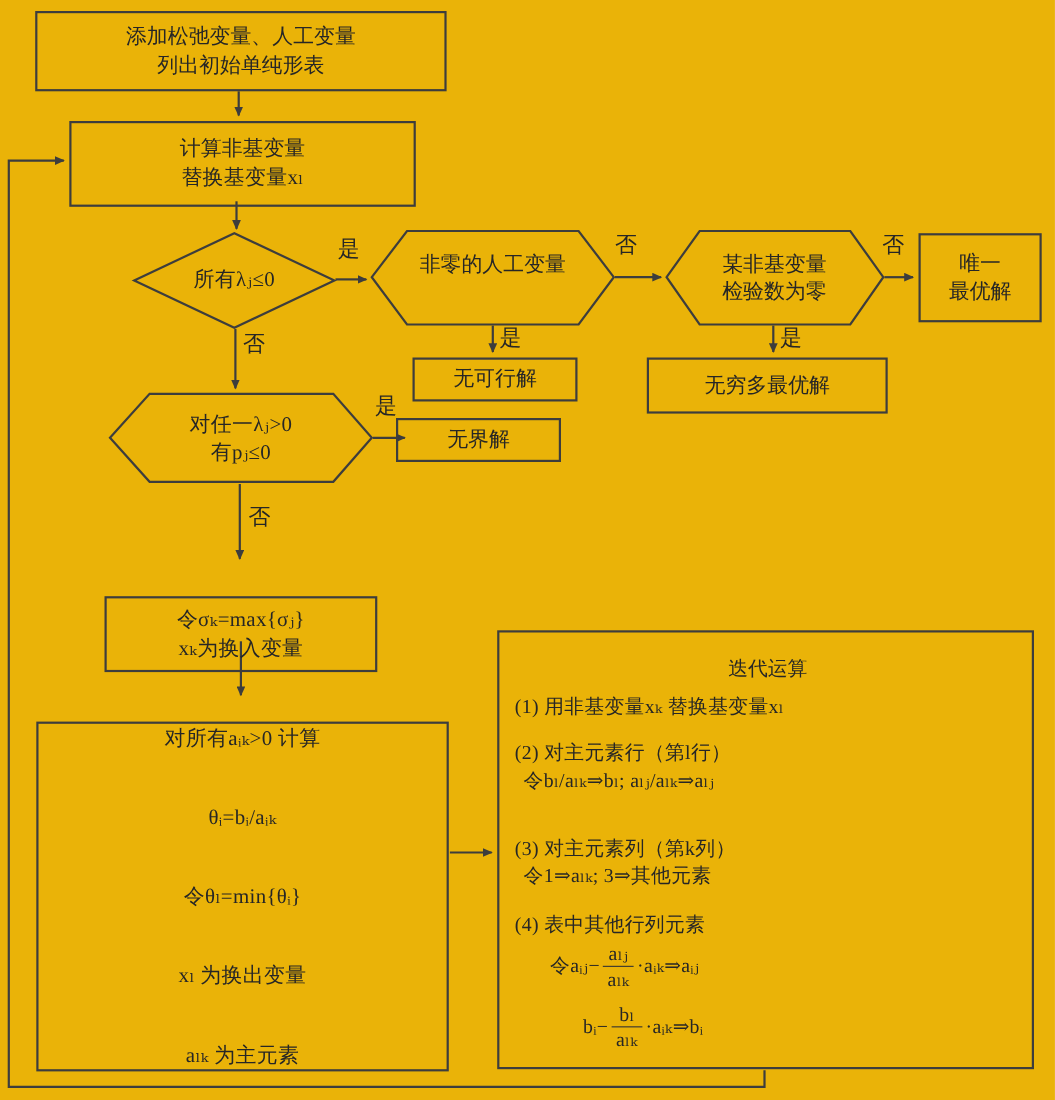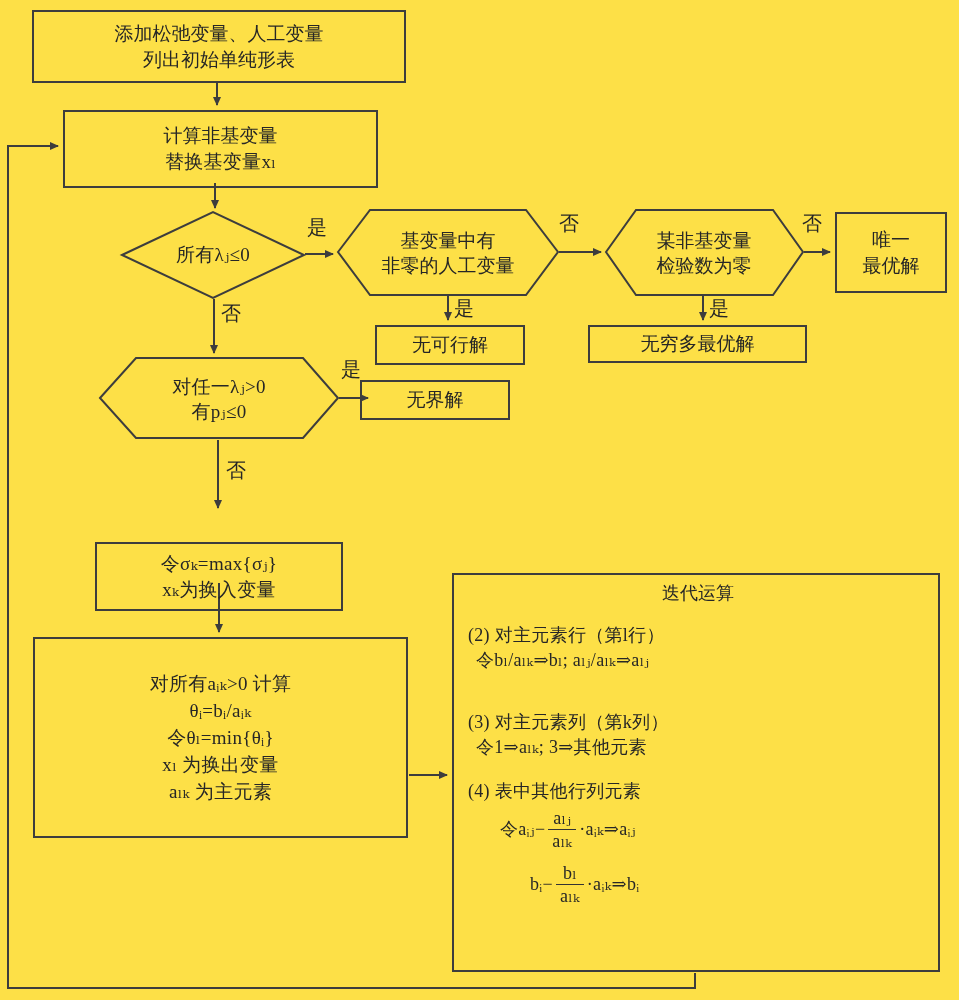"添加松弛变量、人工变量" #canvas { background: #fde047 -> #eab308 }
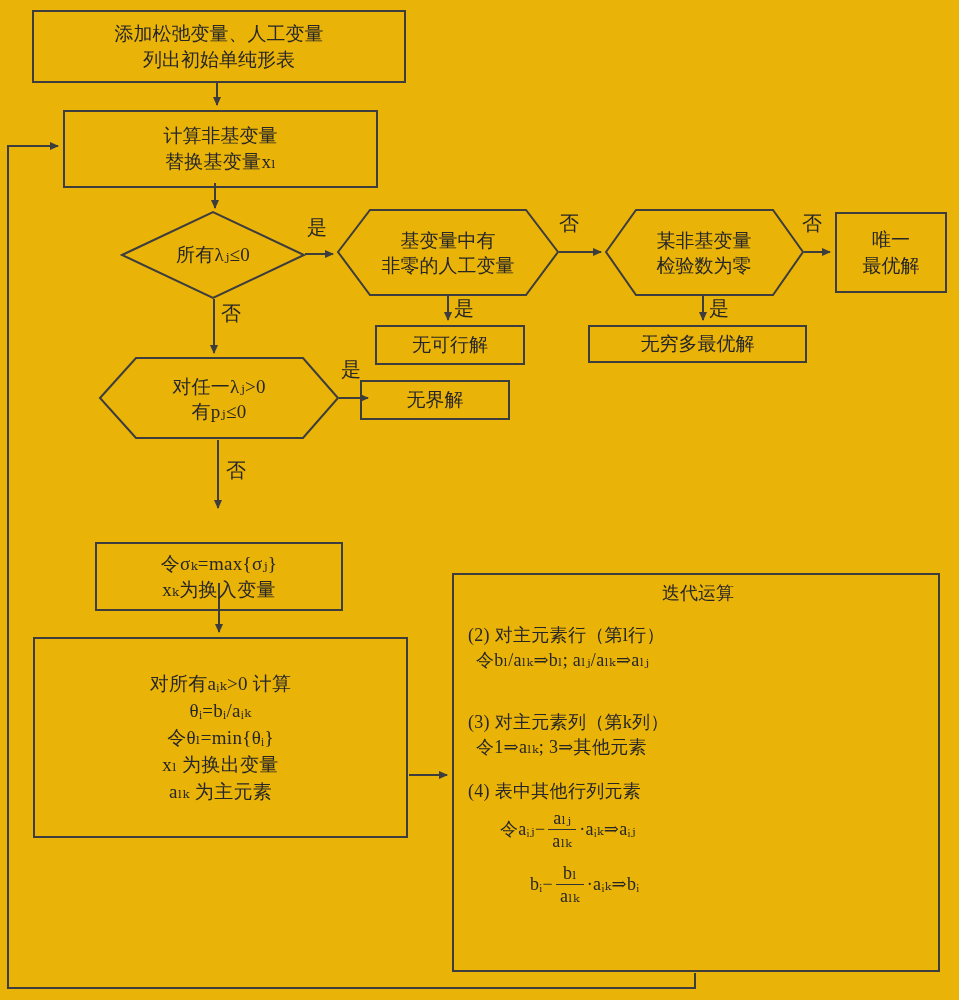"基变量中有" div { html: <div>基变量中有</div> -> none }
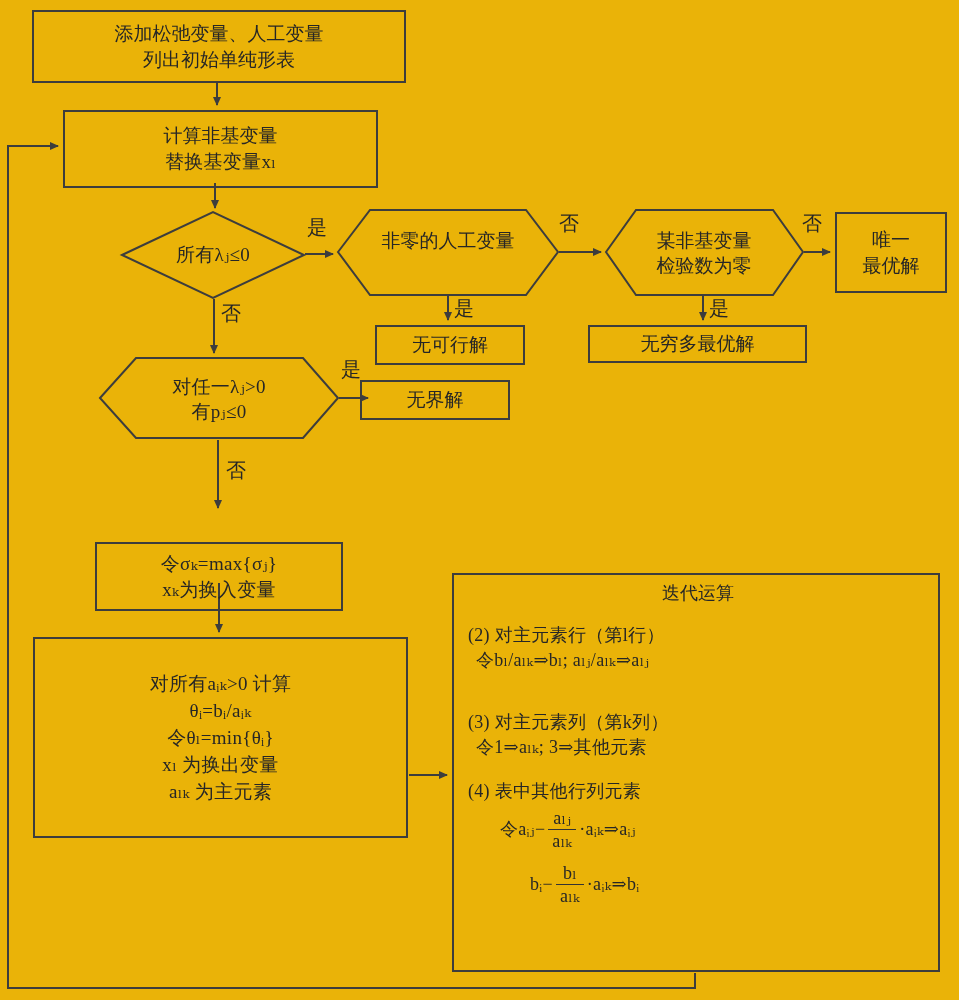"无穷多最优解" div.node { height: 38px -> 51px }
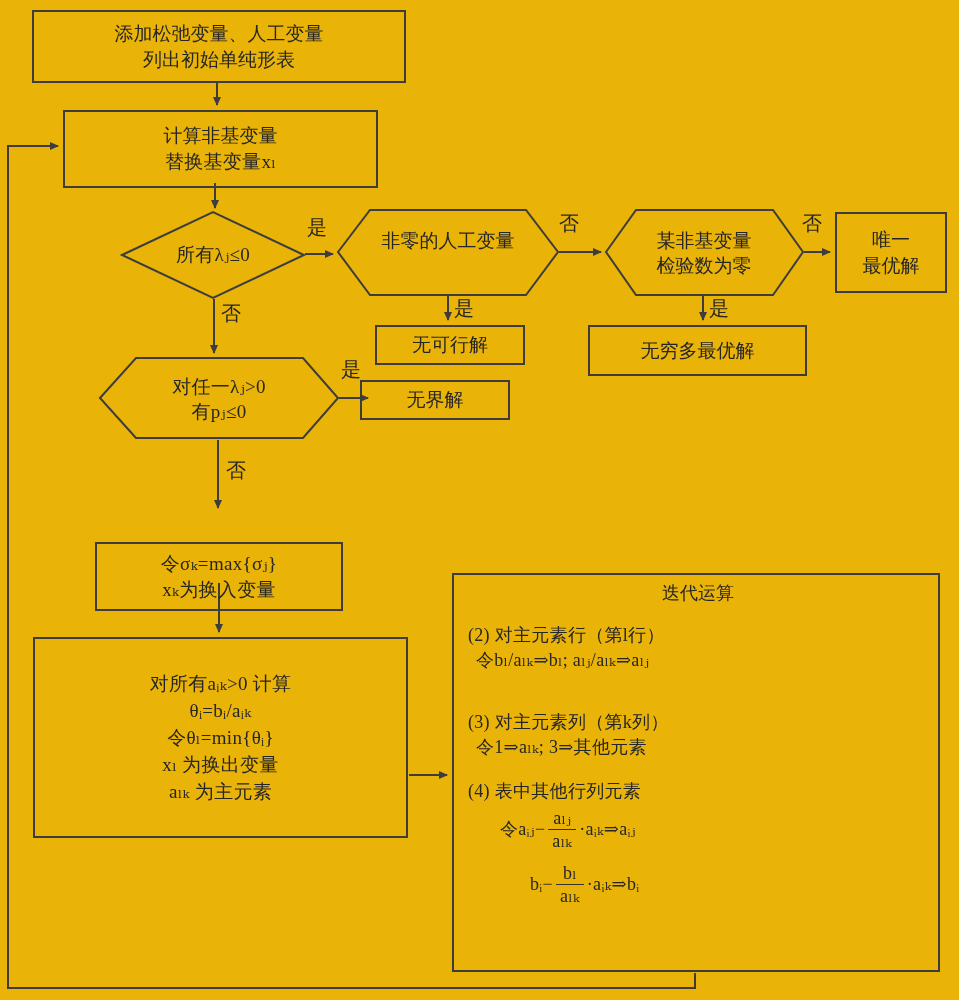"迭代运算" div.node { justify-content: none -> center }
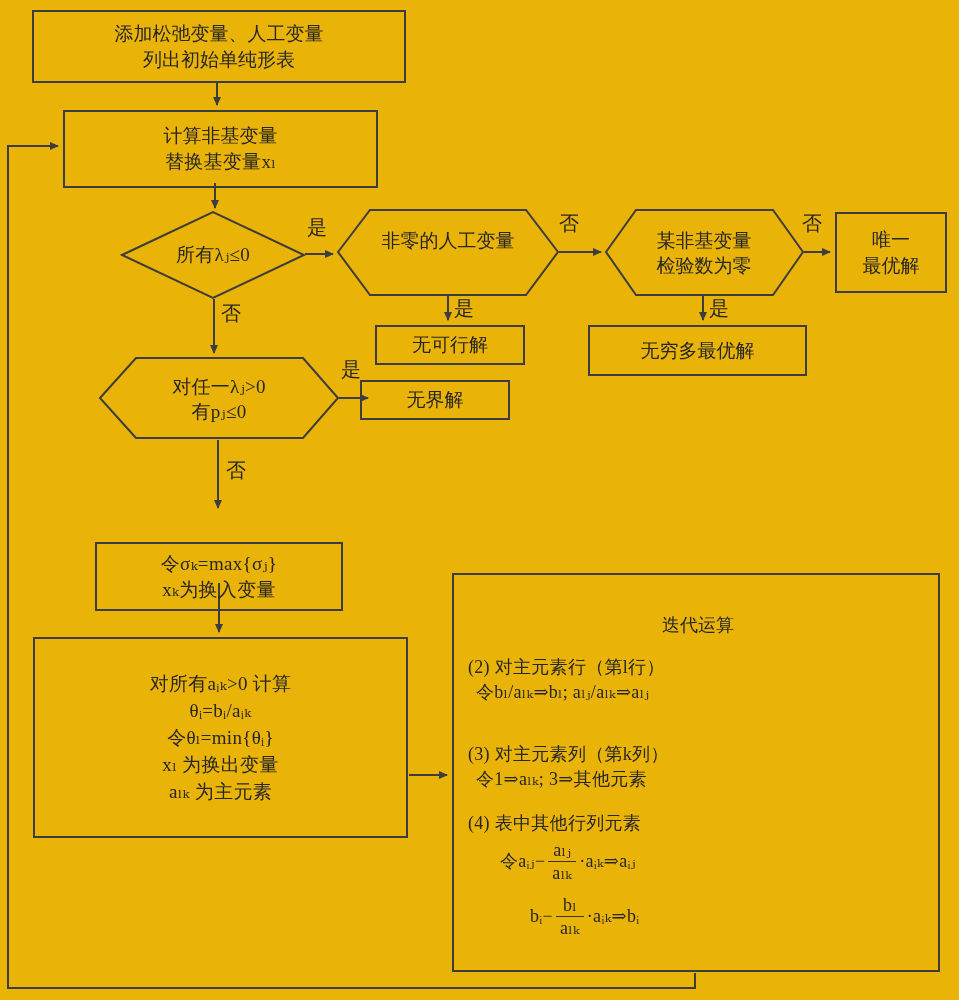"(1) 用非基变量xₖ 替换基变量xₗ" div.it-line1 { html: none -> <div>(1) 用非基变量xₖ 替换基变量xₗ</div> }
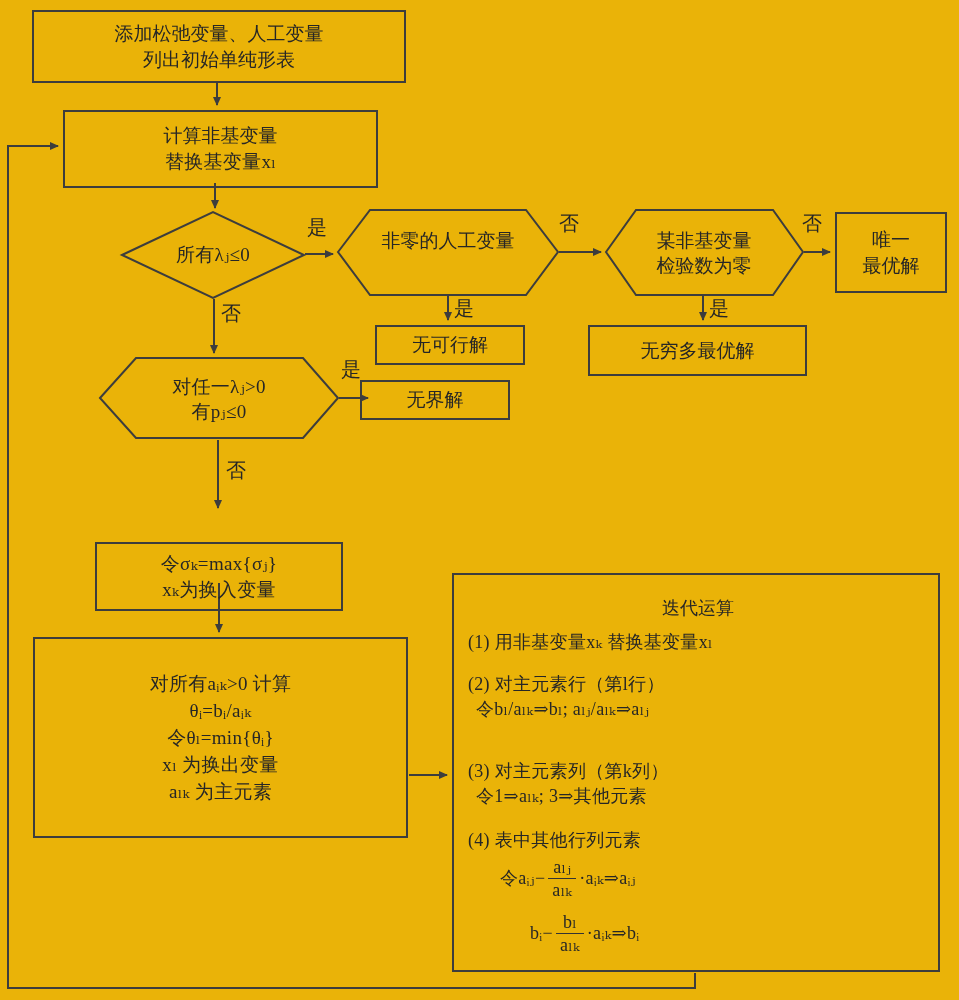"对所有aᵢₖ>0 计算" div.node { gap: none -> 45px; height: 201px -> 318px; top: 637px -> 656px }
